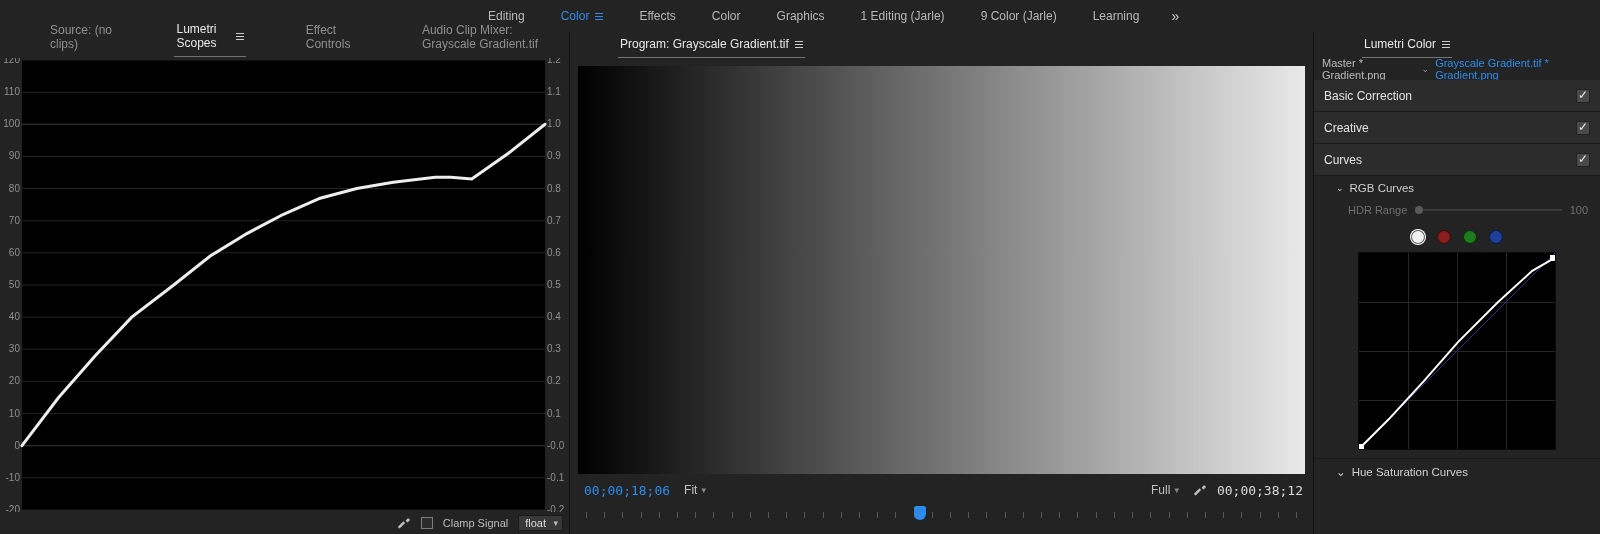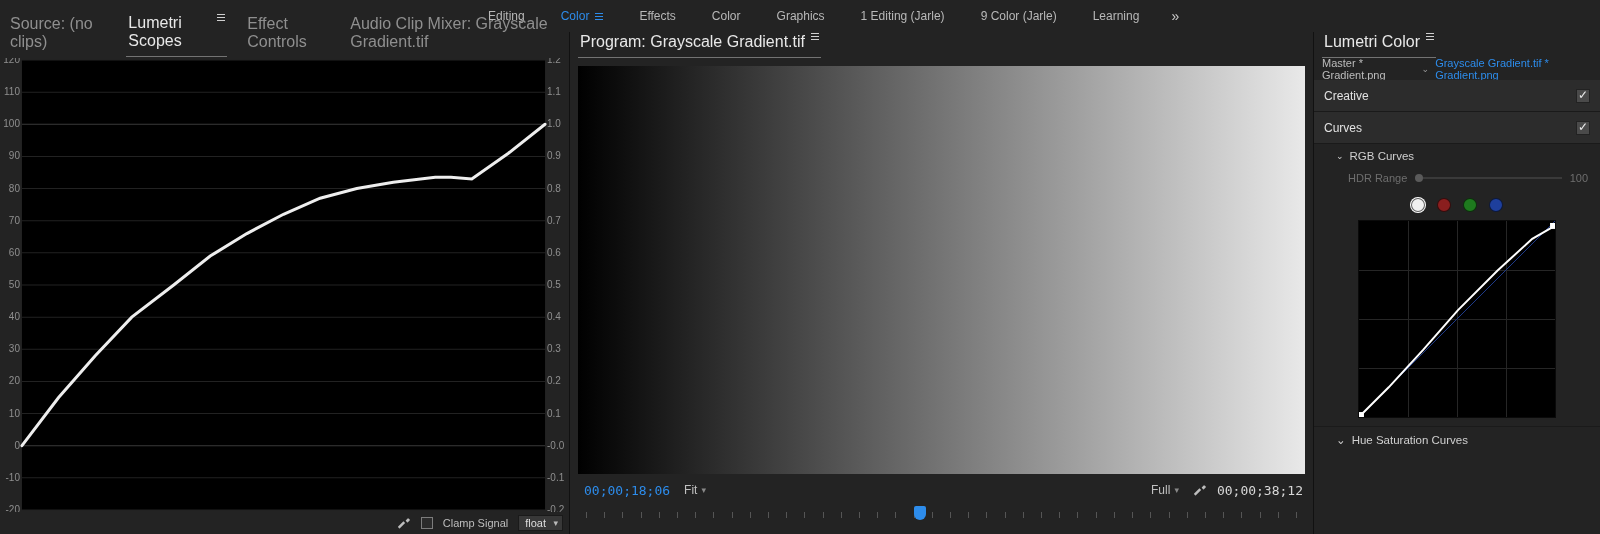"Source: (no clips)" .panel-tab { align-items: none -> center; font-size: 16px -> 12px; margin-left: none -> 40px }
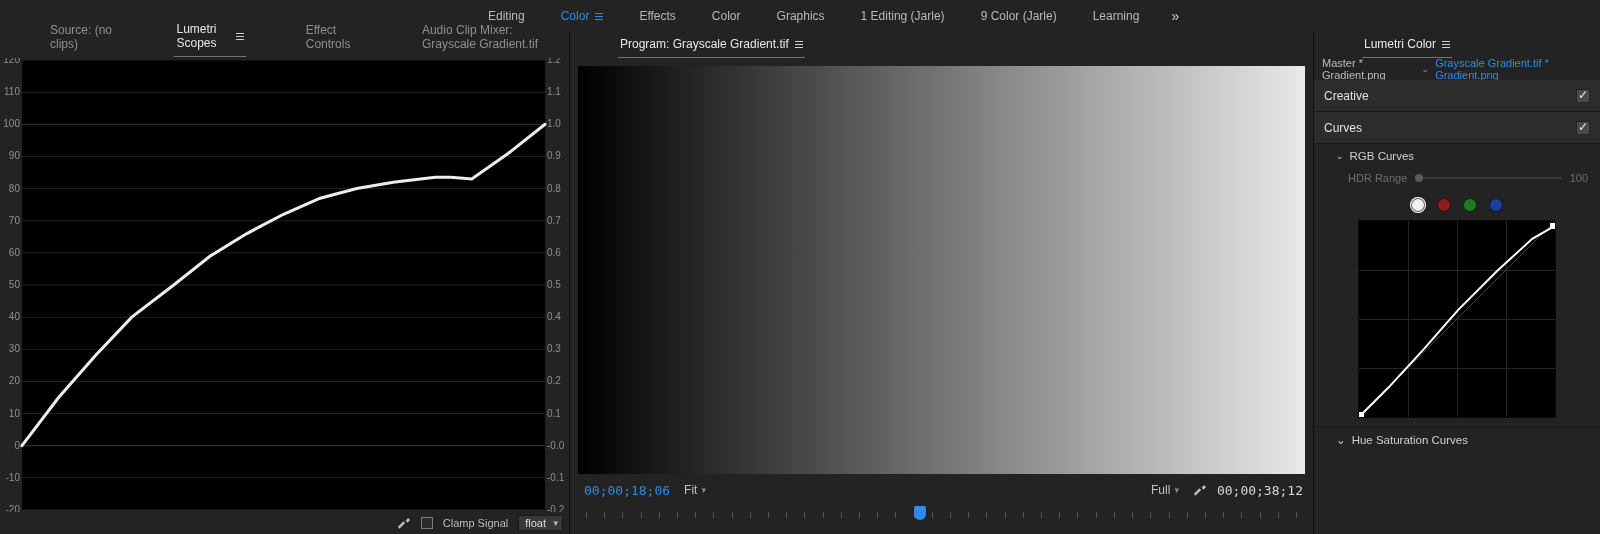"Basic Correction" div.section-row { html: none -> <div> <span>Basic Correction</span> <span></span> </div> }
